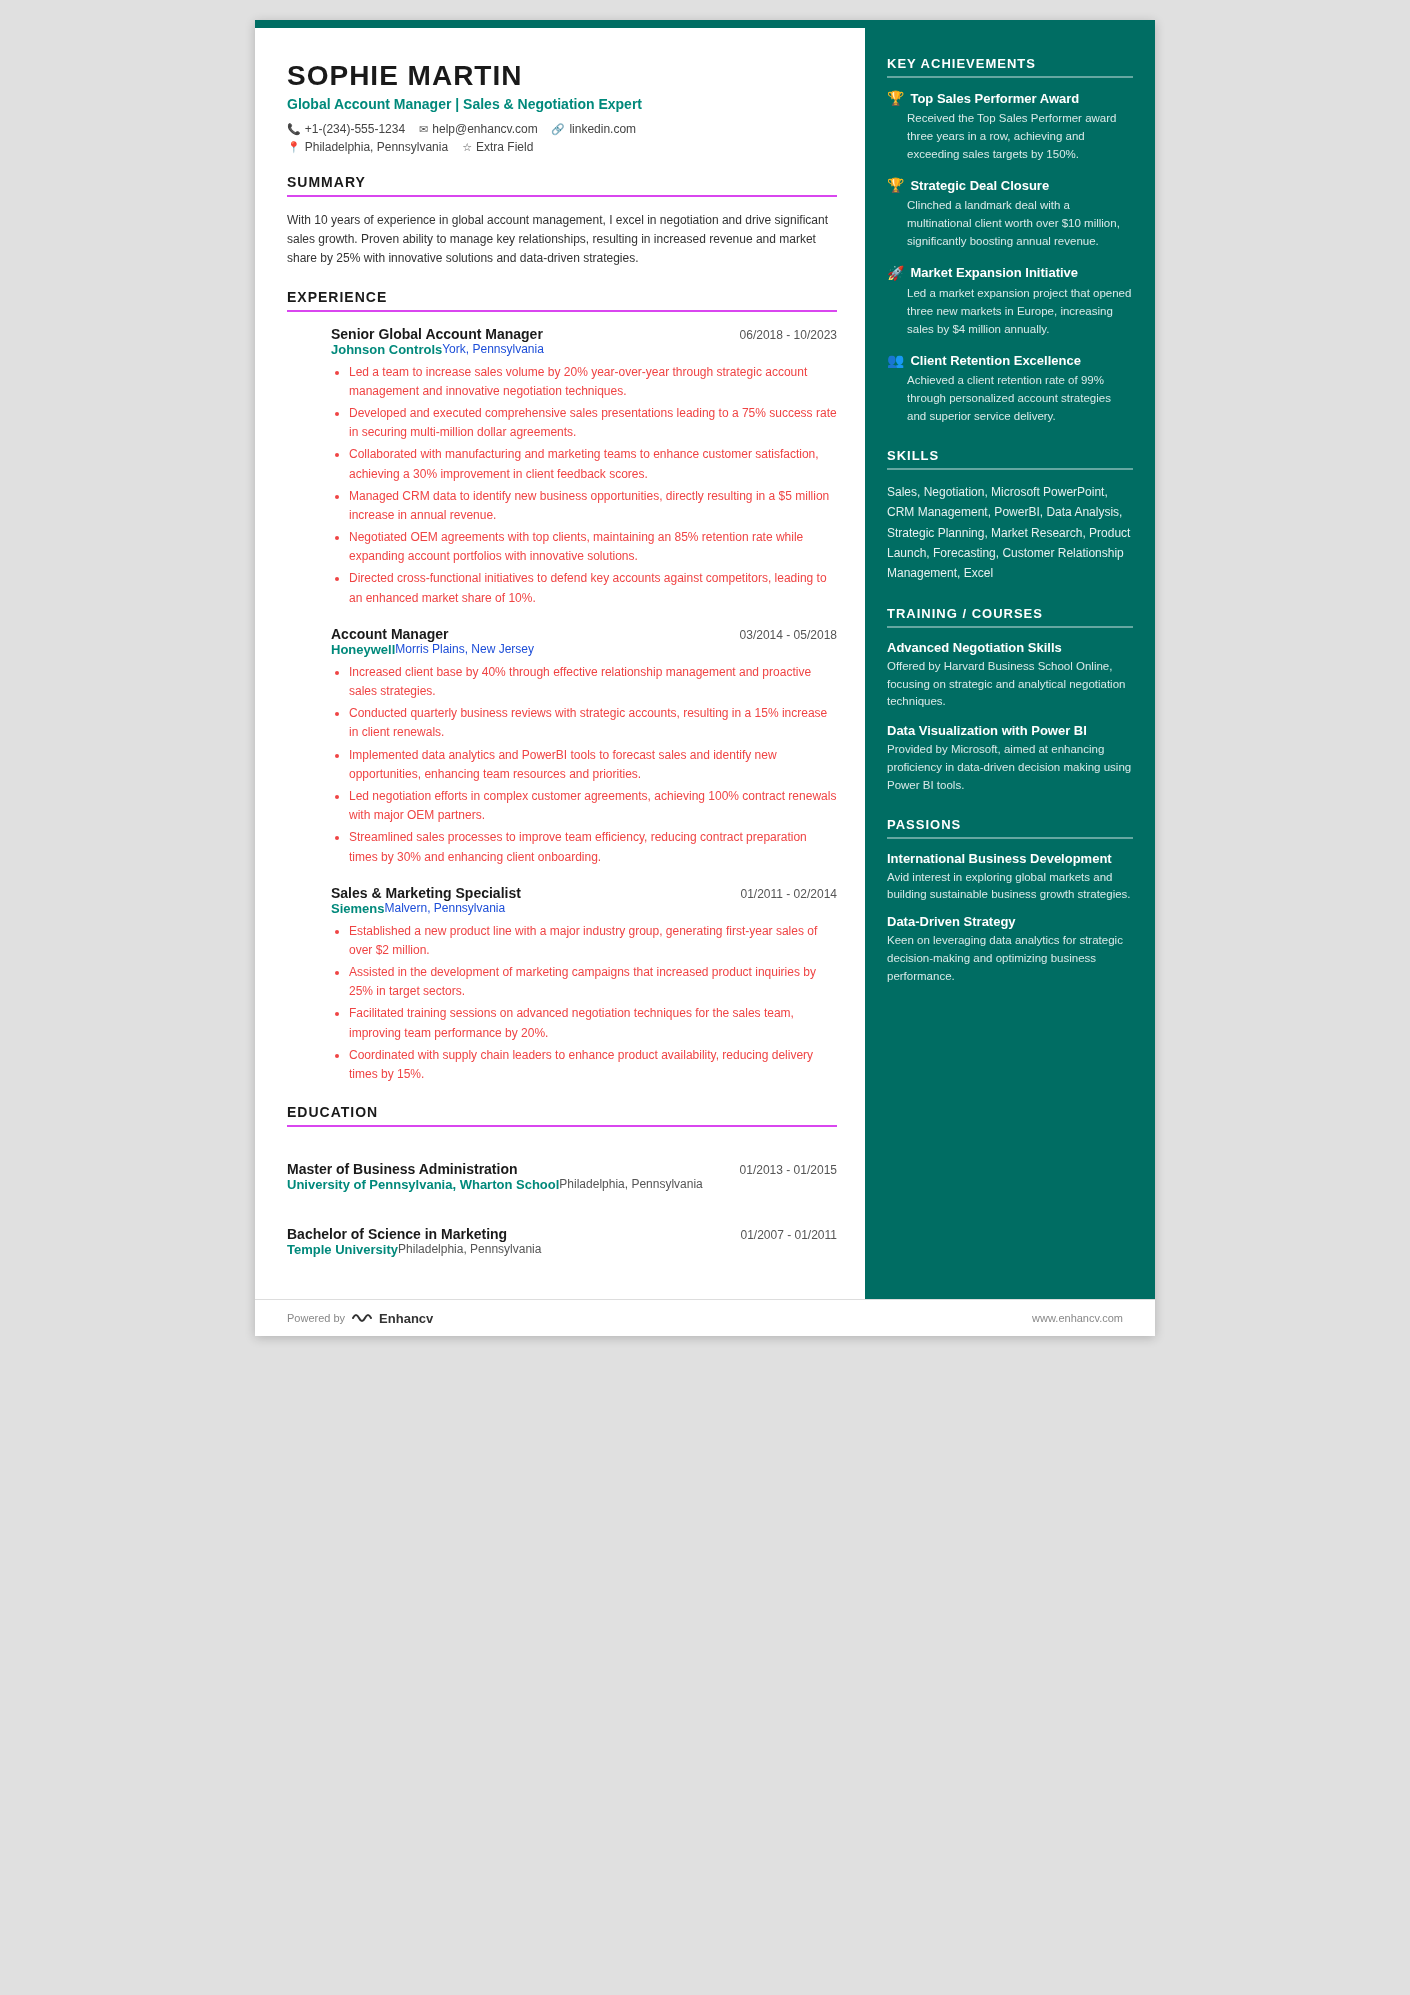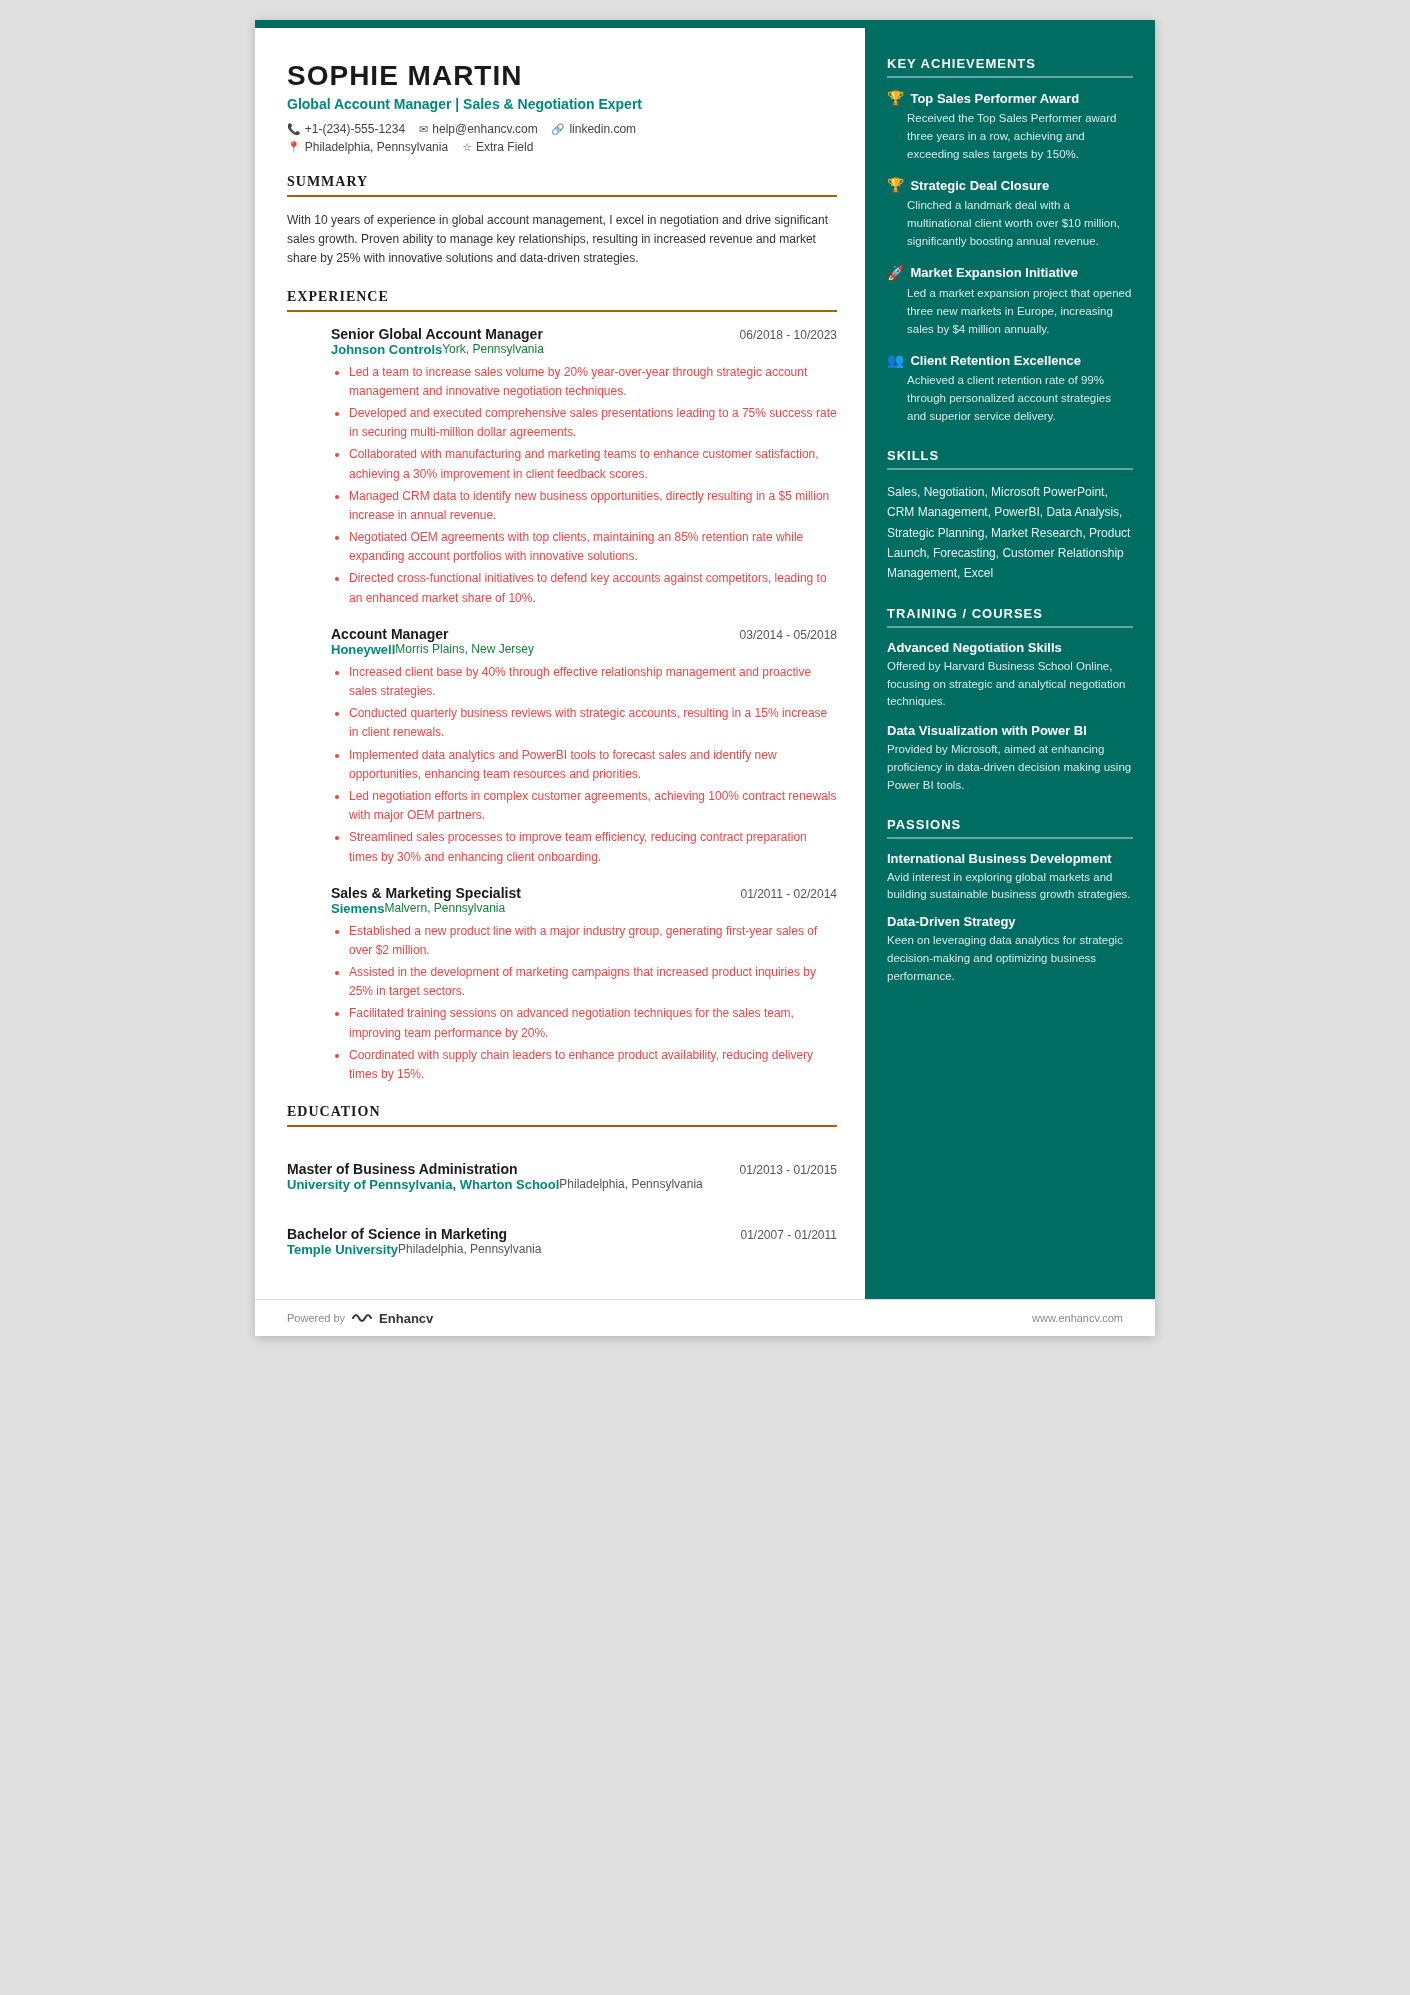"SUMMARY" .section-title-left { border-bottom: 2px solid #a16207 -> 2px solid #d946ef; font-family: Liberation Serif, serif -> none }
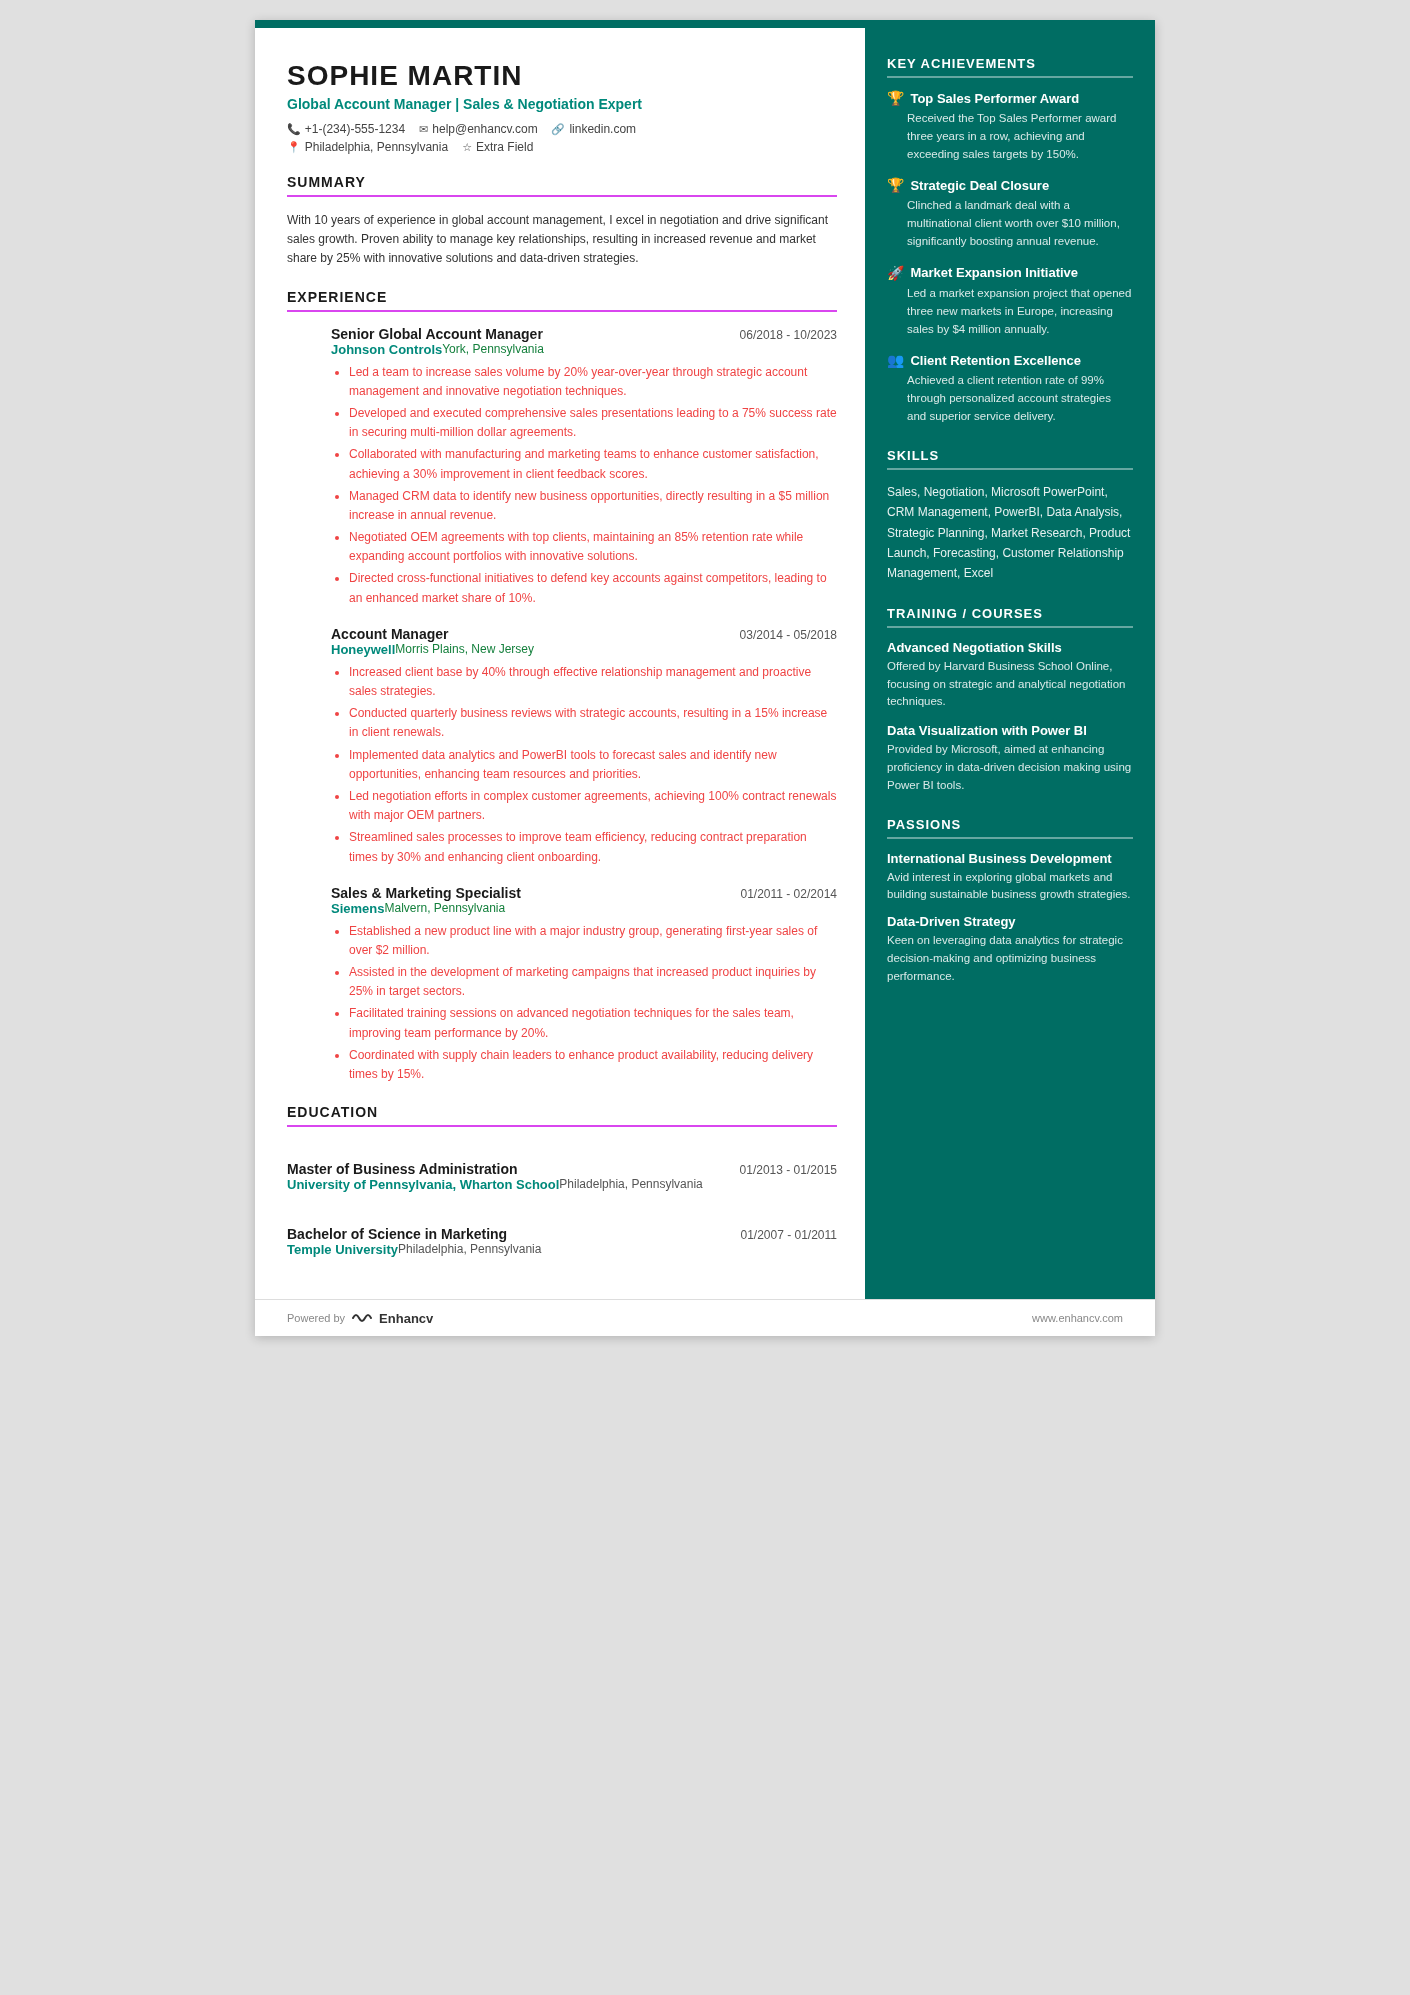"York, Pennsylvania" .exp-location { color: #15803d -> #1d4ed8 }
